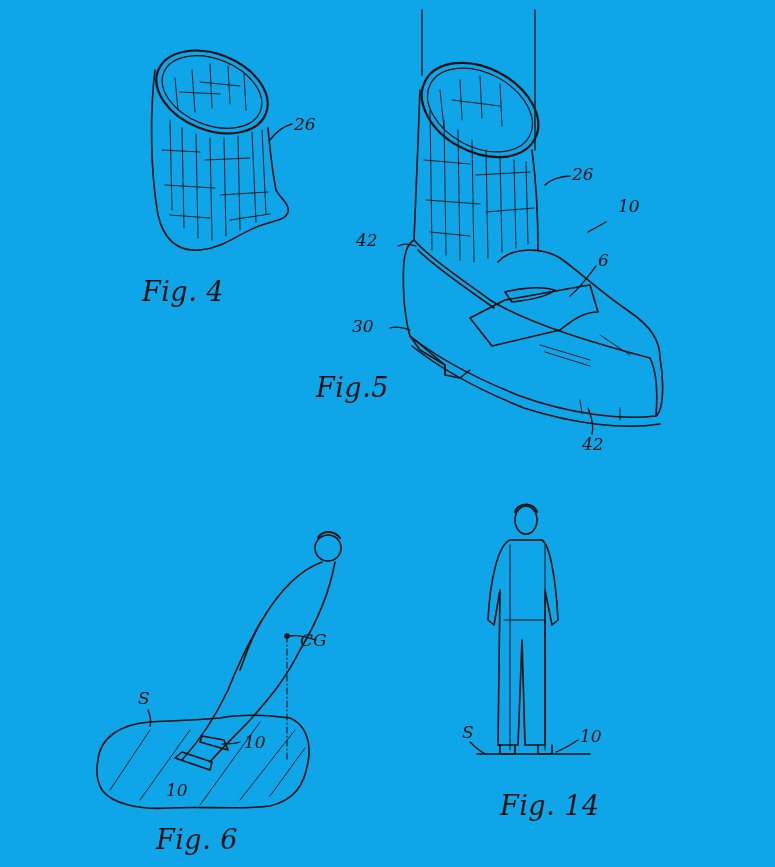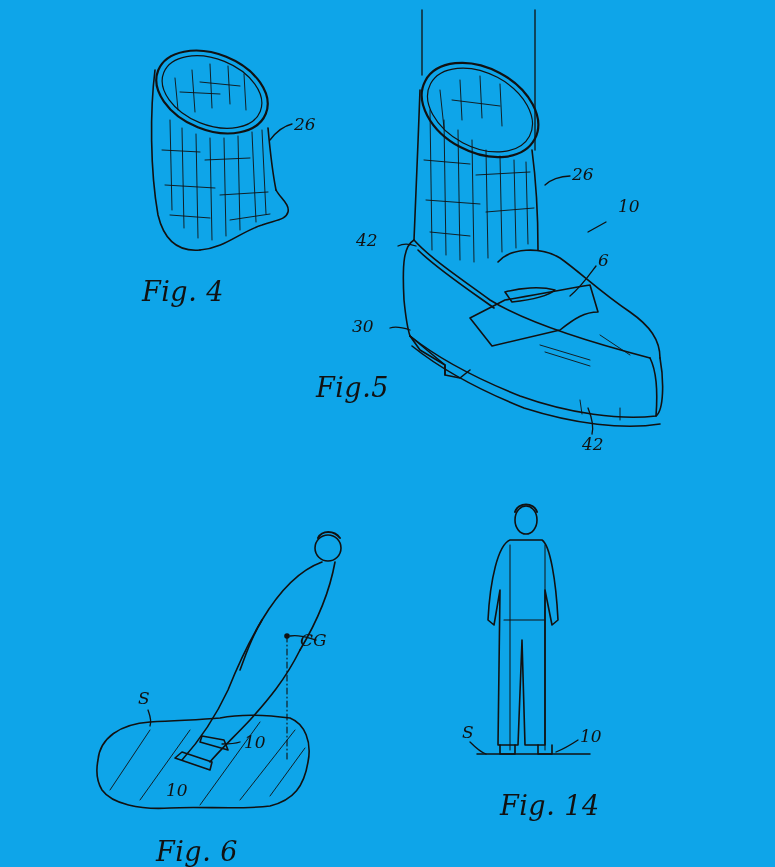"Fig. 6" div.fig { margin-top: 12px -> none }
